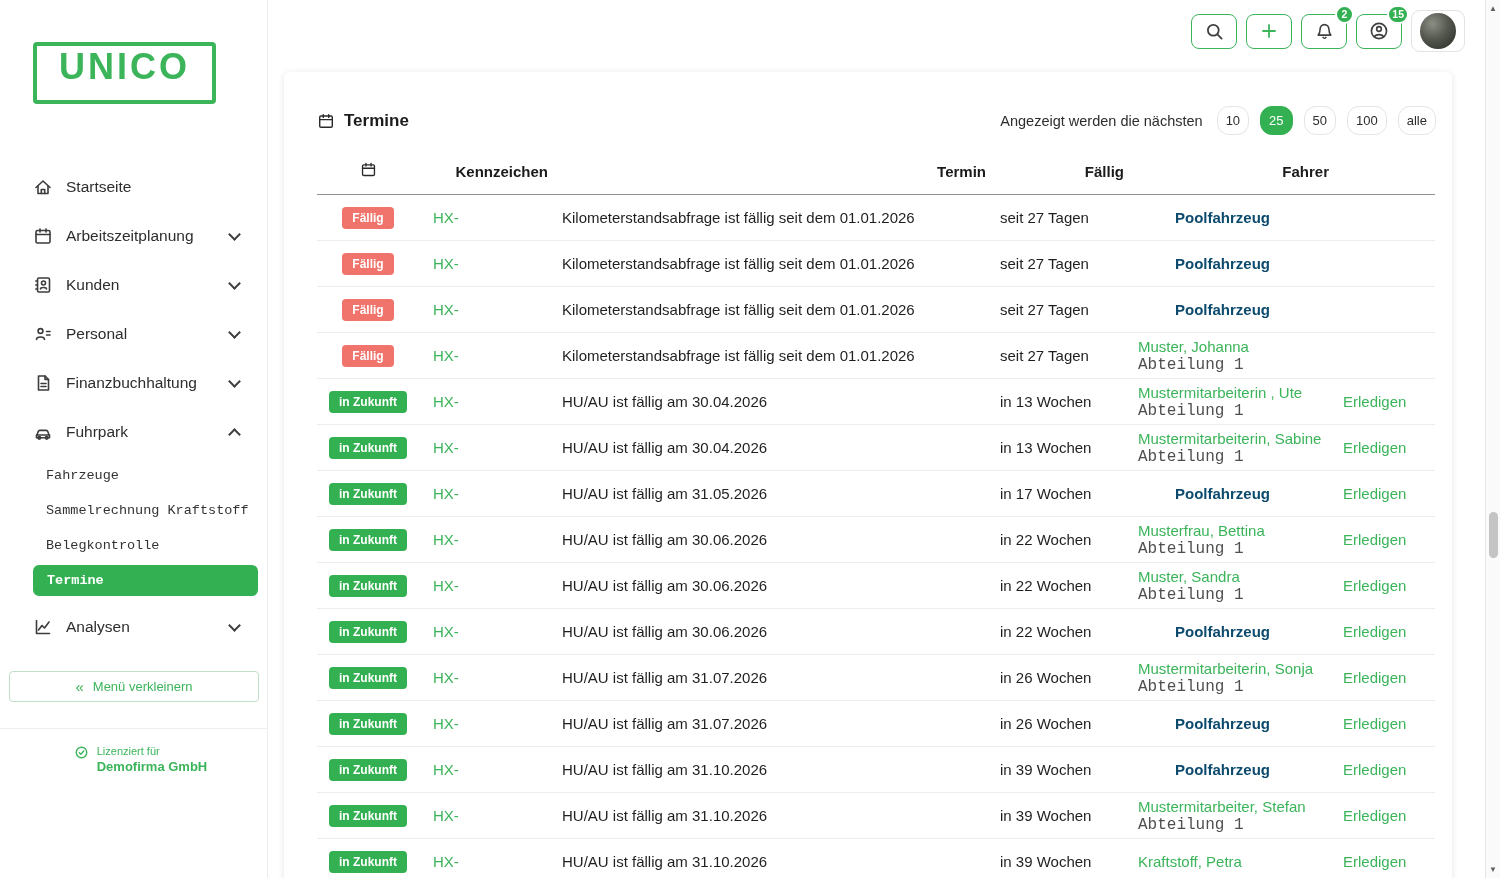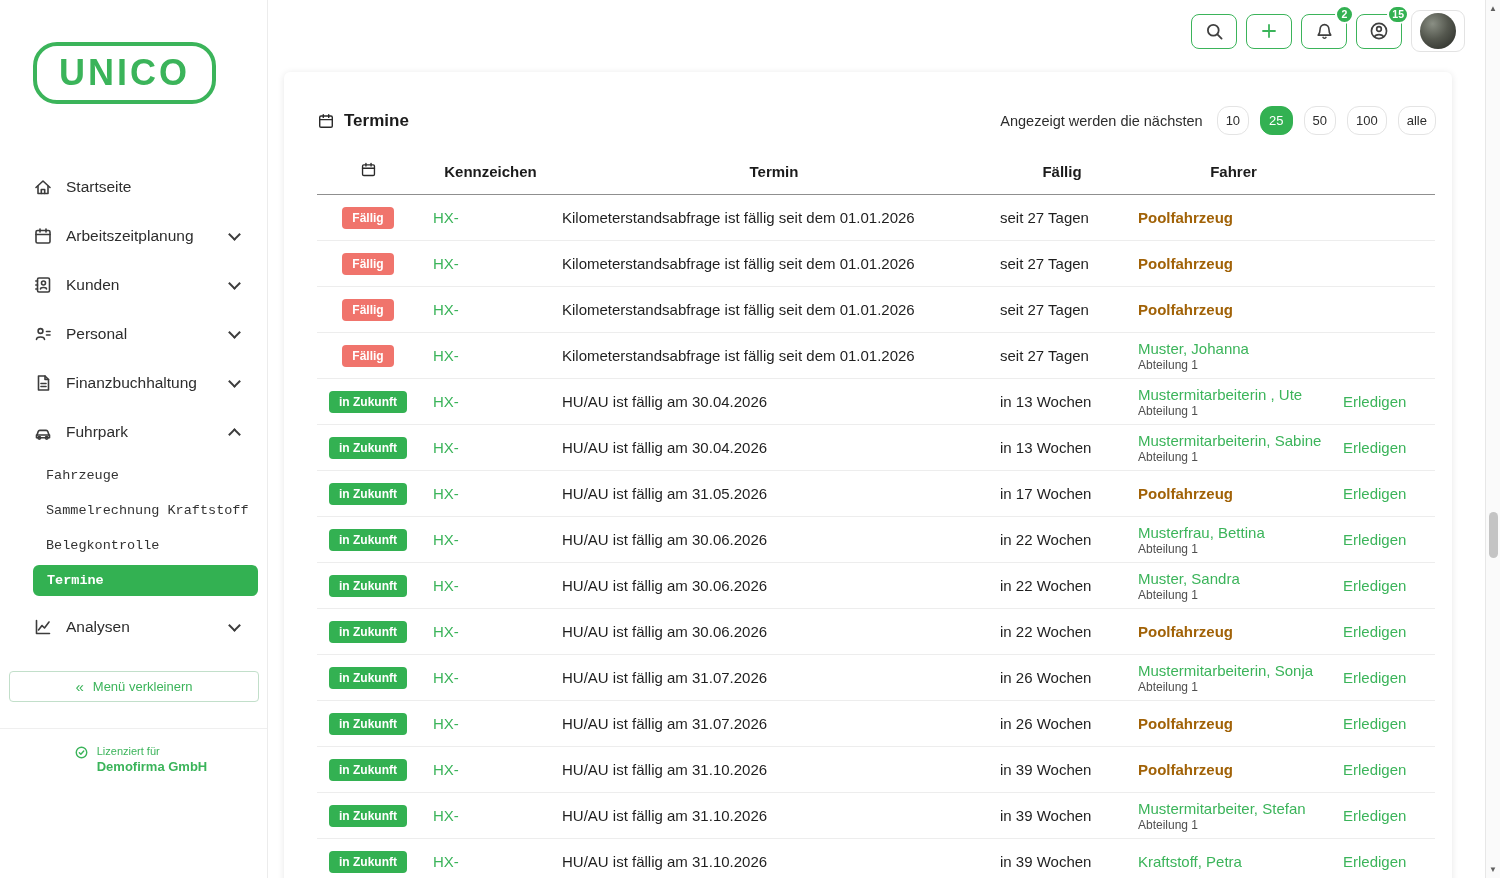"UNICO" .logo-box { align-items: center -> flex-start; border-radius: 24px -> 4px }
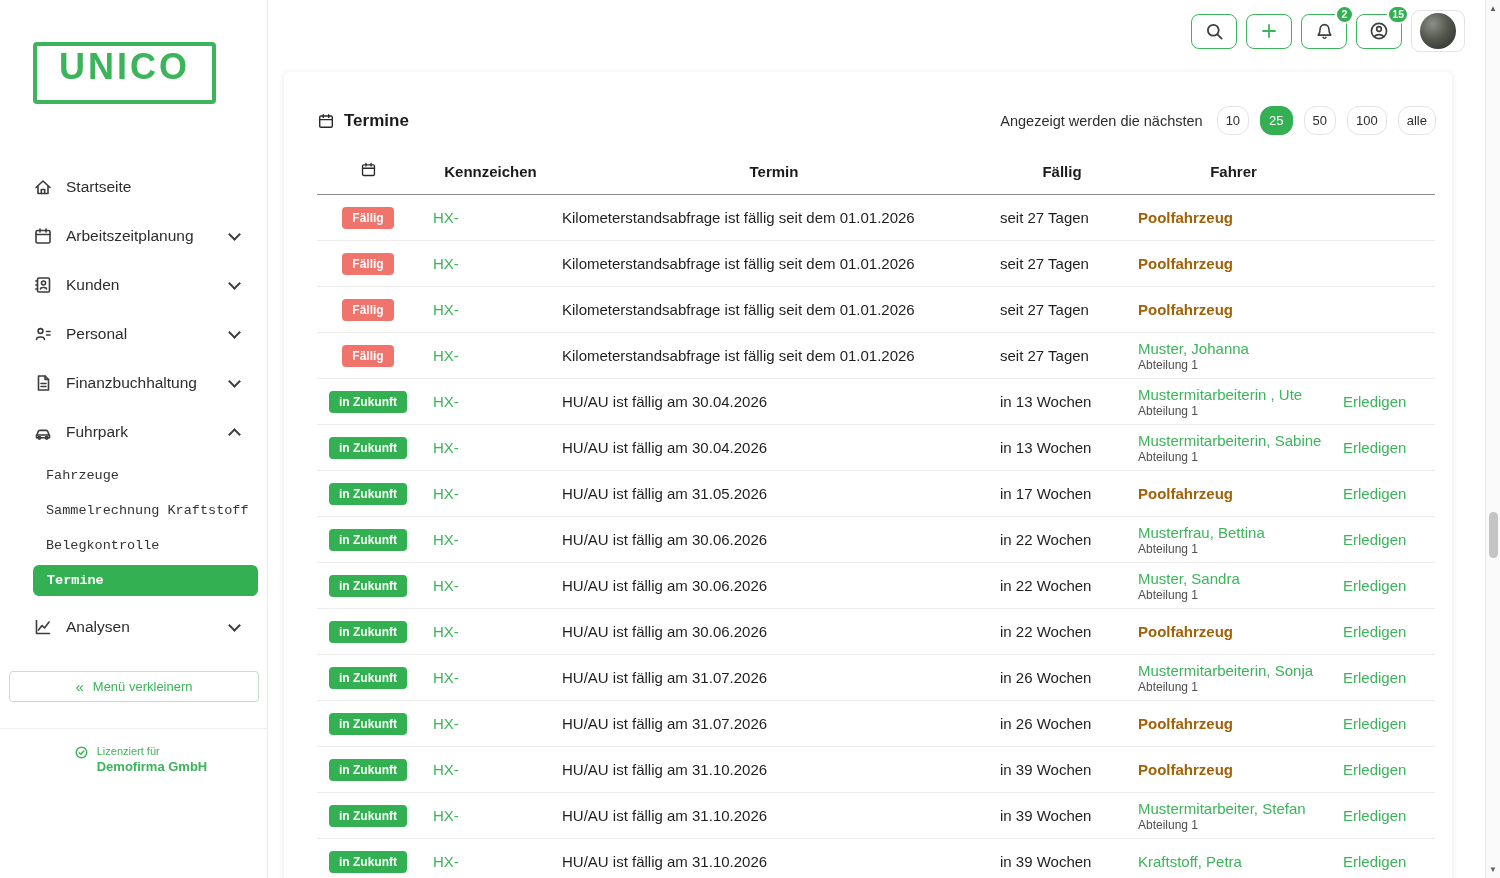"Kennzeichen" thead th { text-align: center -> right }
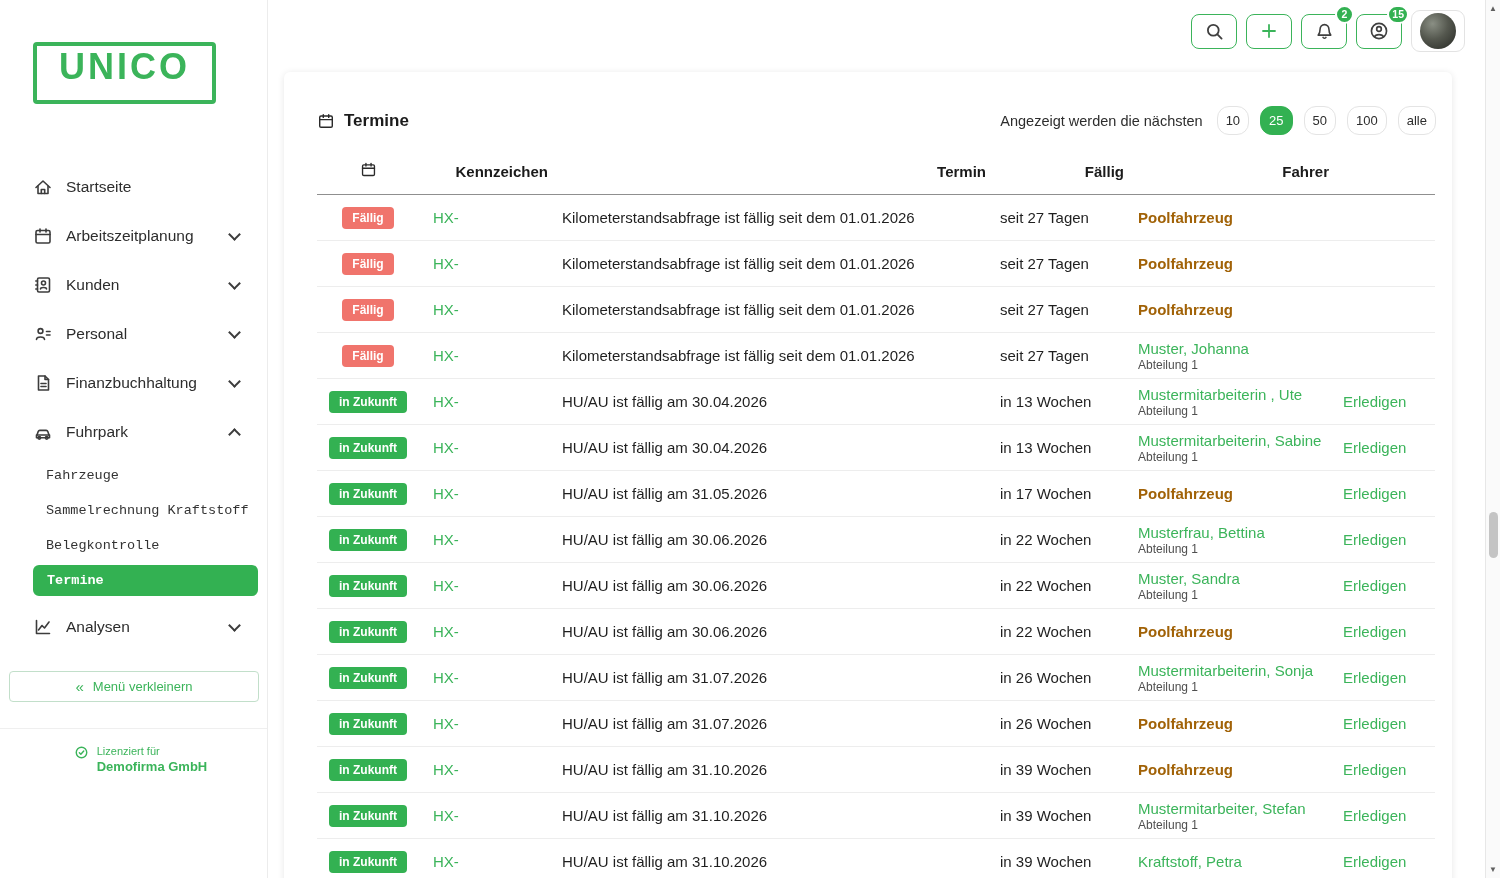"Poolfahrzeug" .fahrer-name.pool { color: #a16207 -> #0c4a6e; margin-left: none -> 37px }
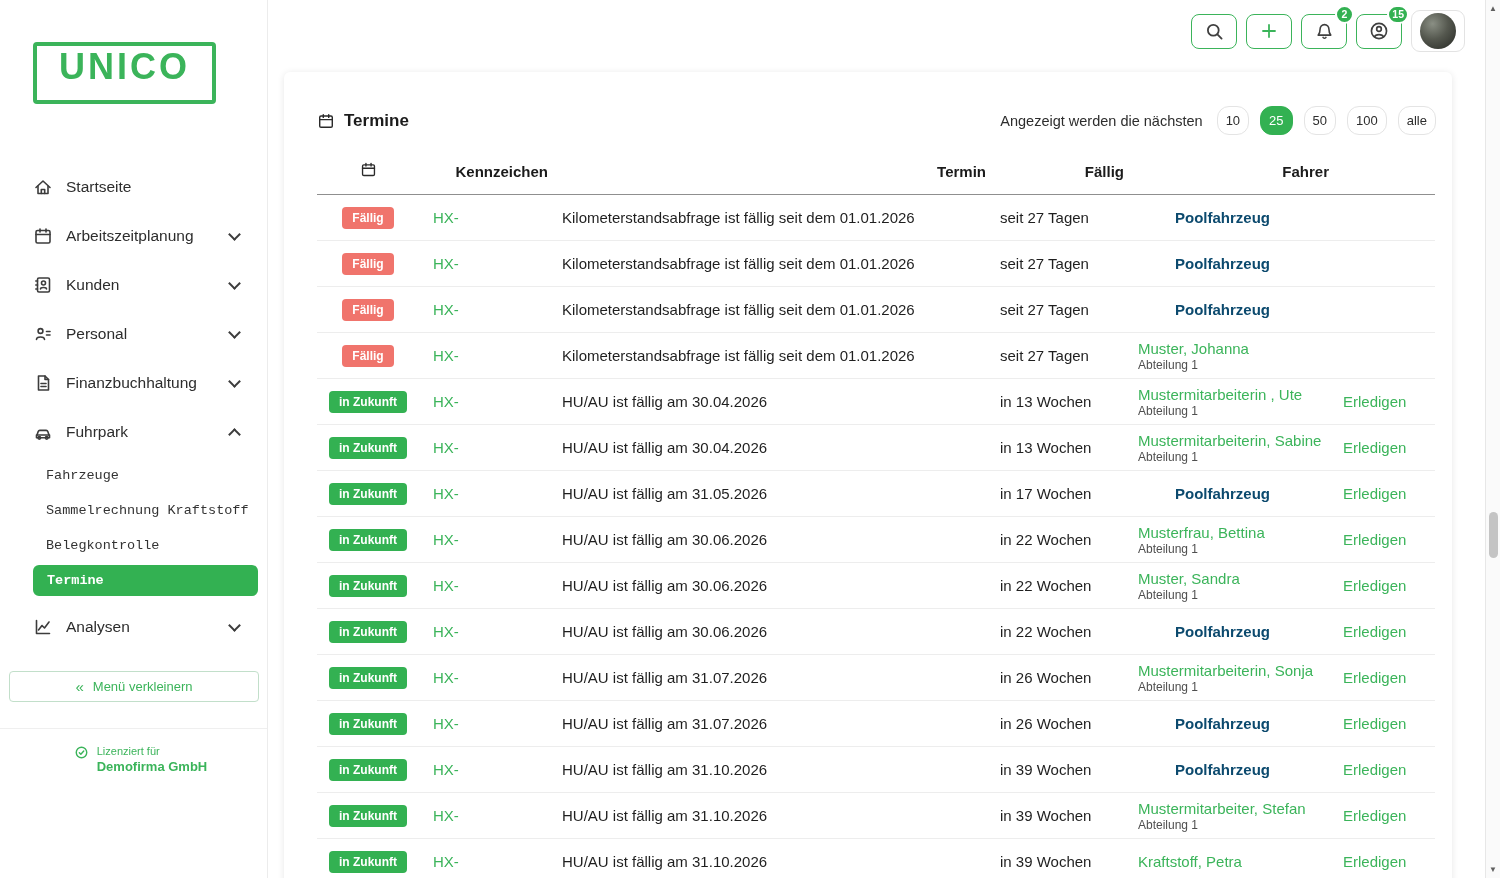"Abteilung 1" .abteilung { font-family: none -> Liberation Mono, monospace; font-size: 12px -> 16px }
